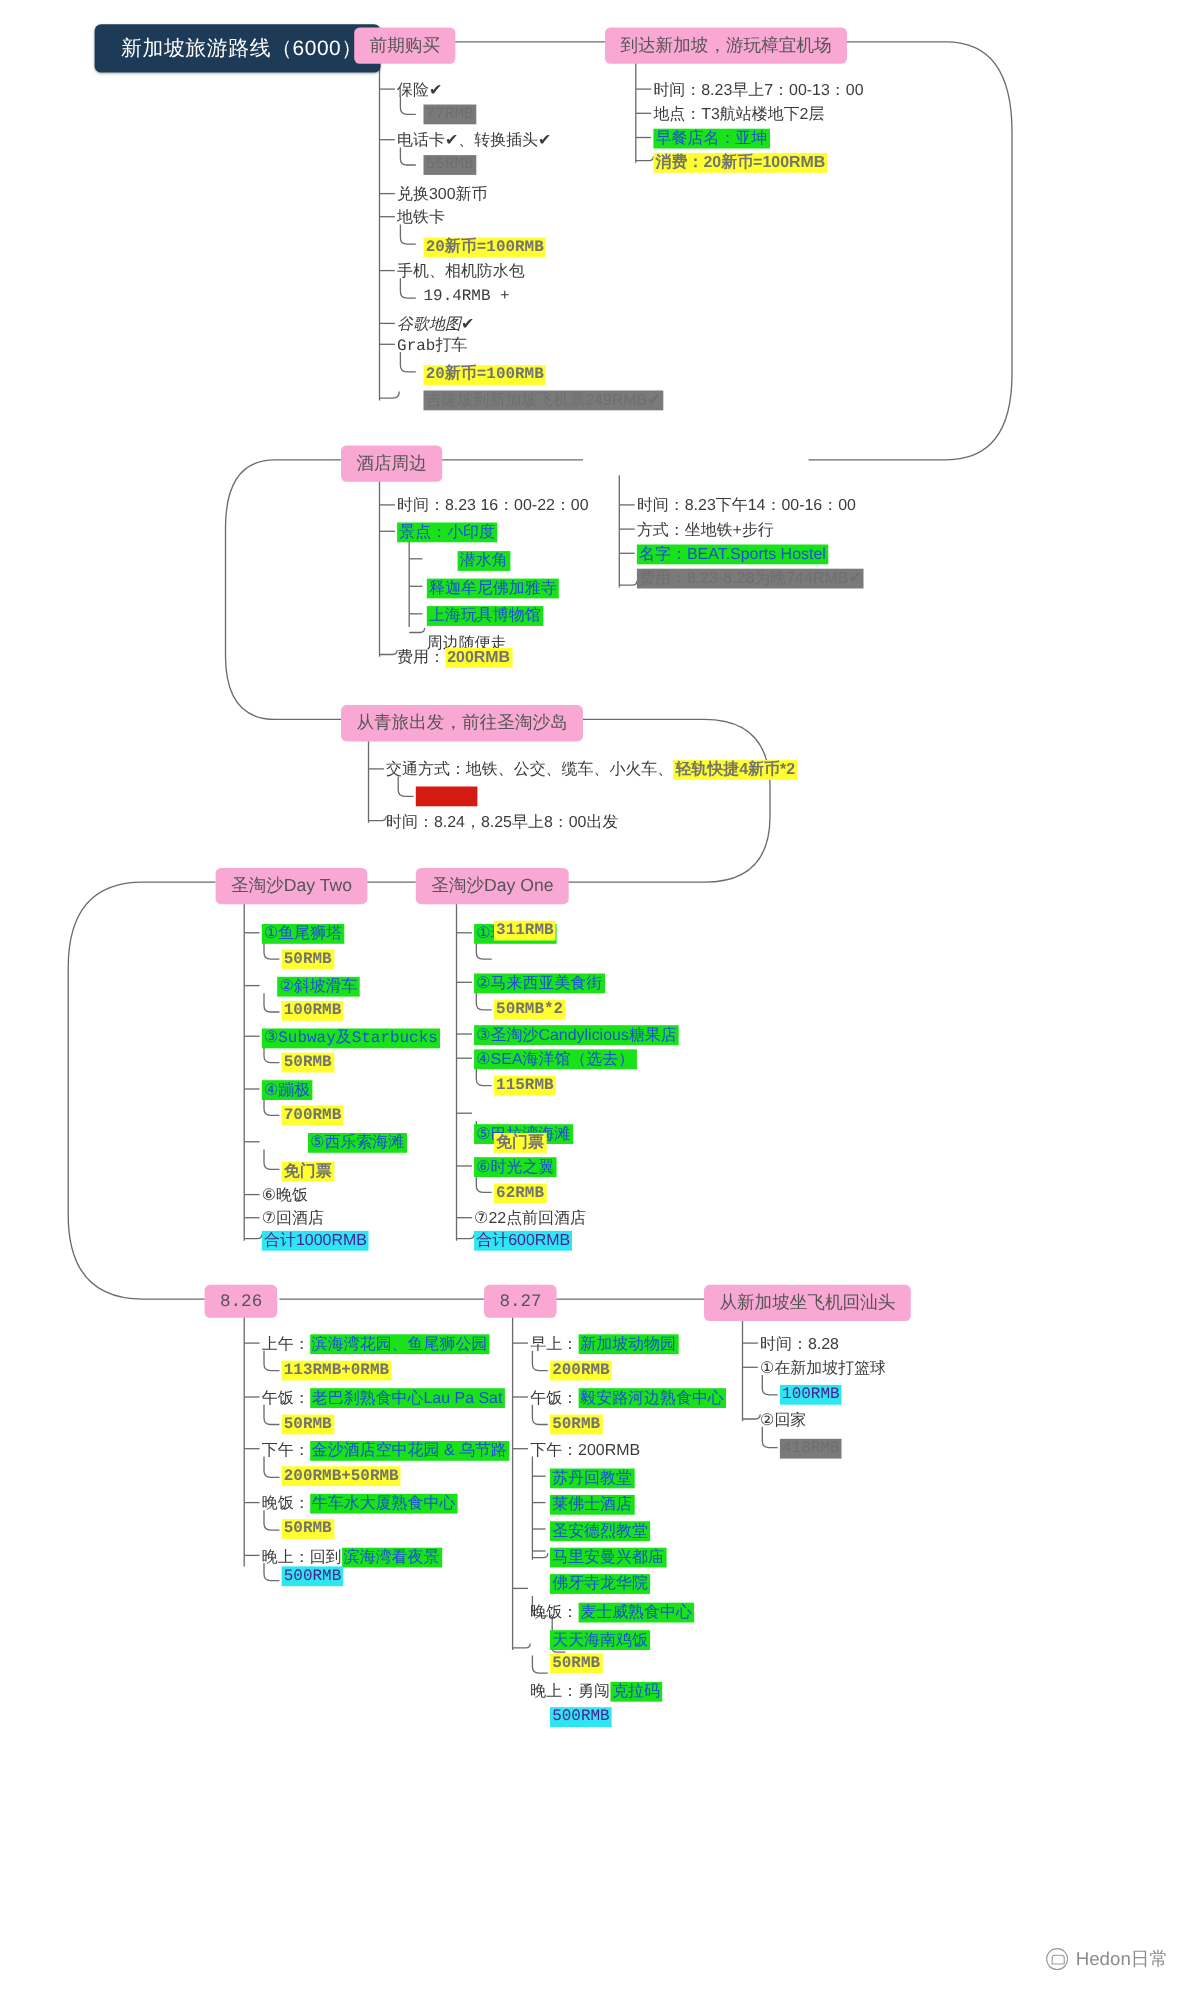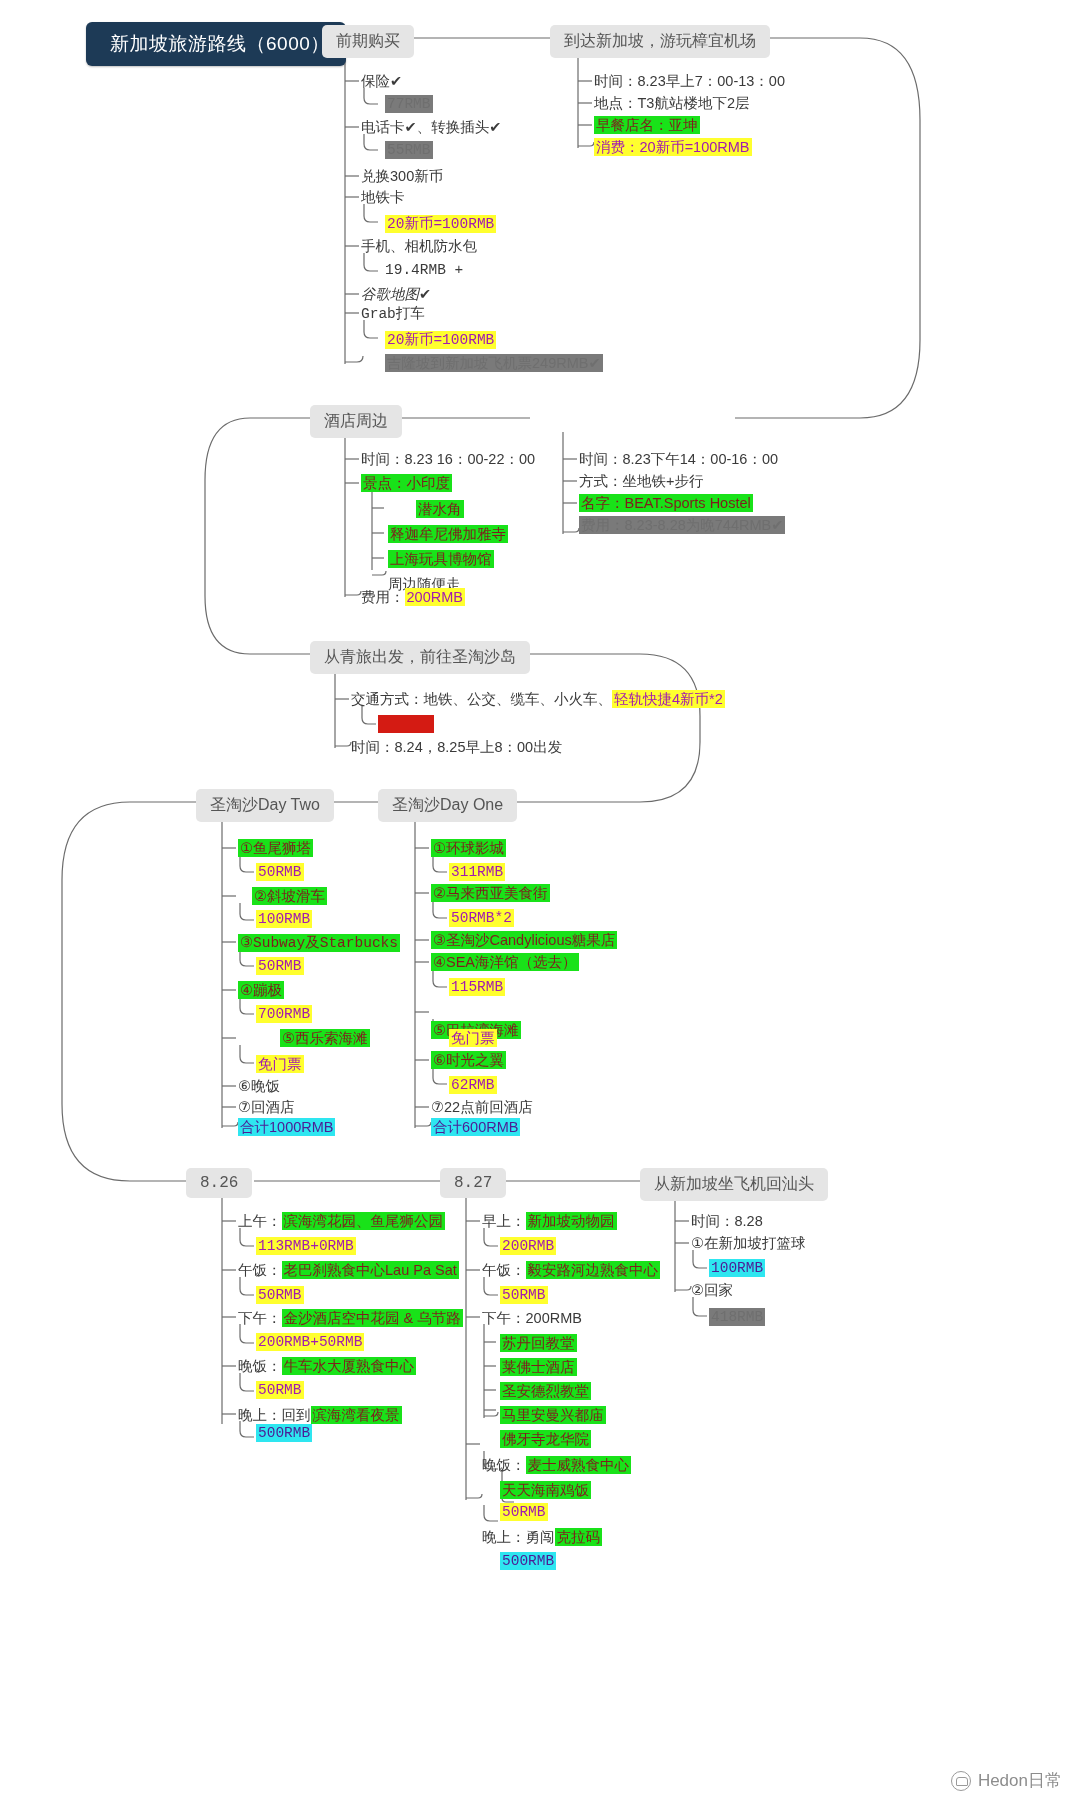"前期购买" .topic { background: #e5e5e5 -> #f9a8d4 }
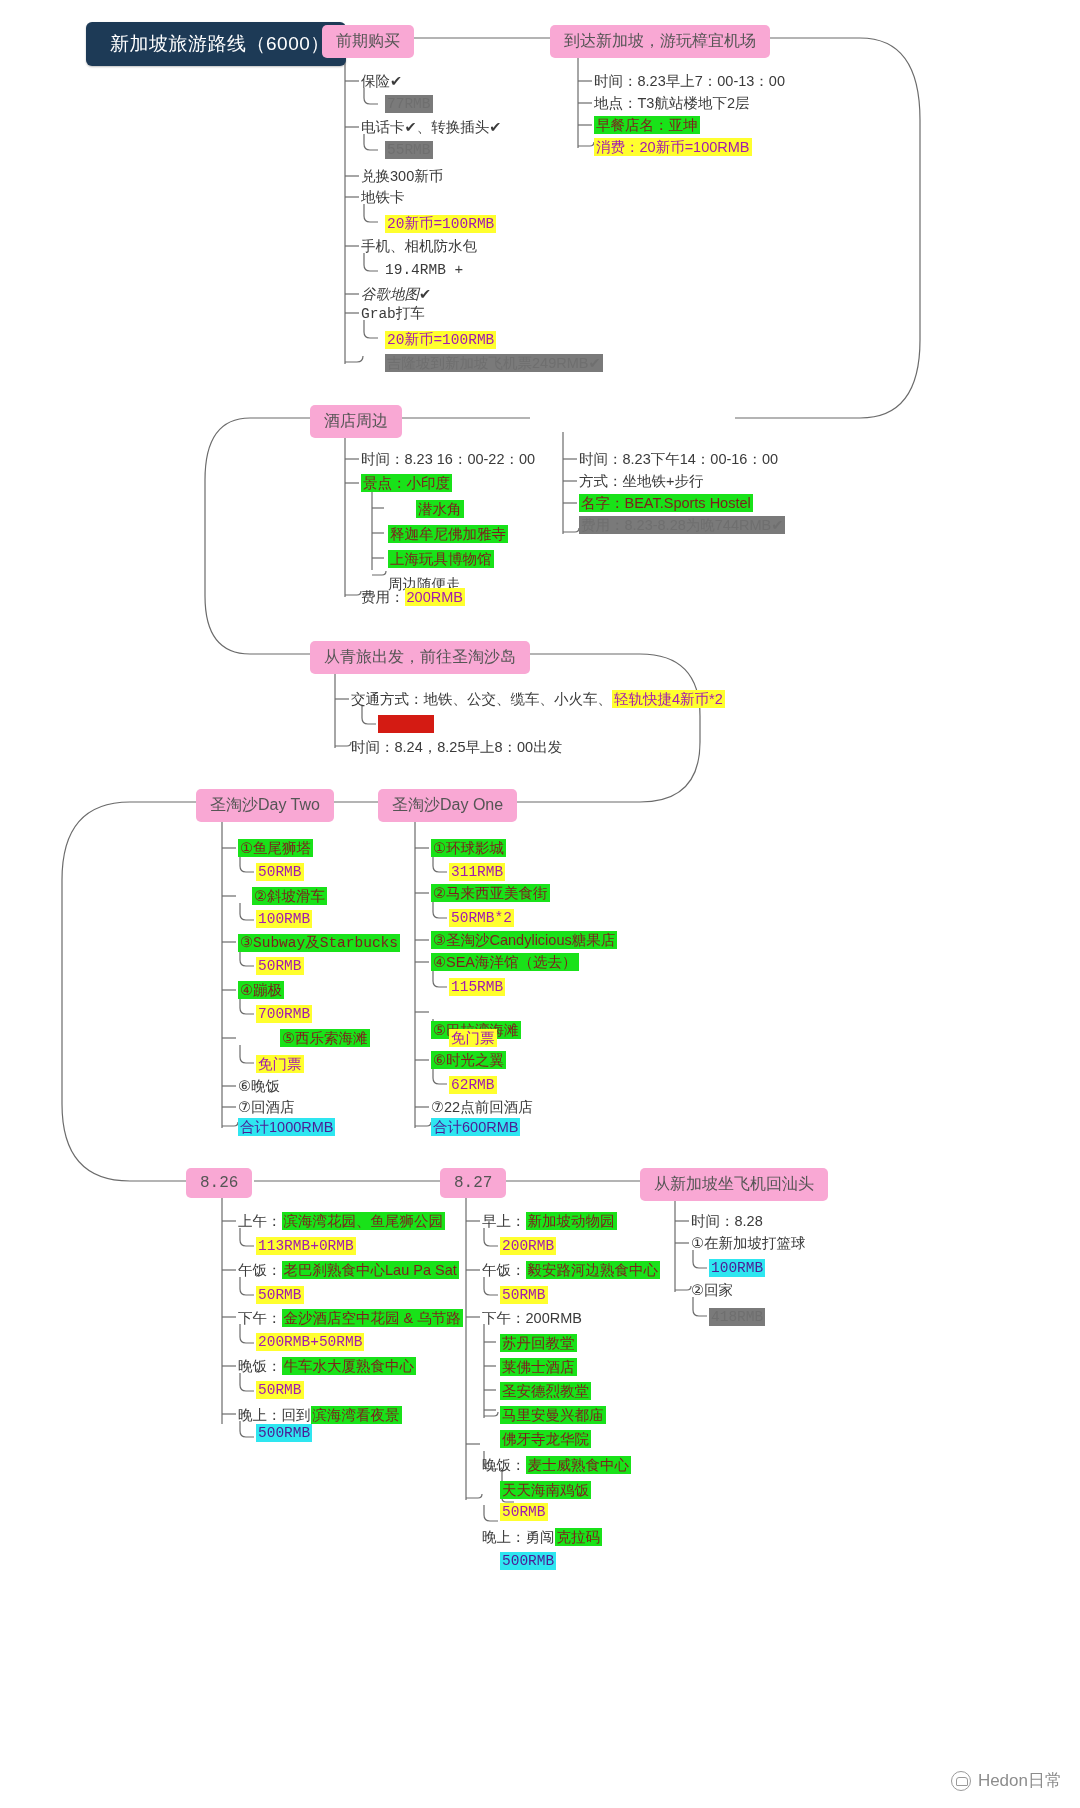"早餐店名：亚坤" .hl-green { color: #7f1d1d -> #1d4ed8 }
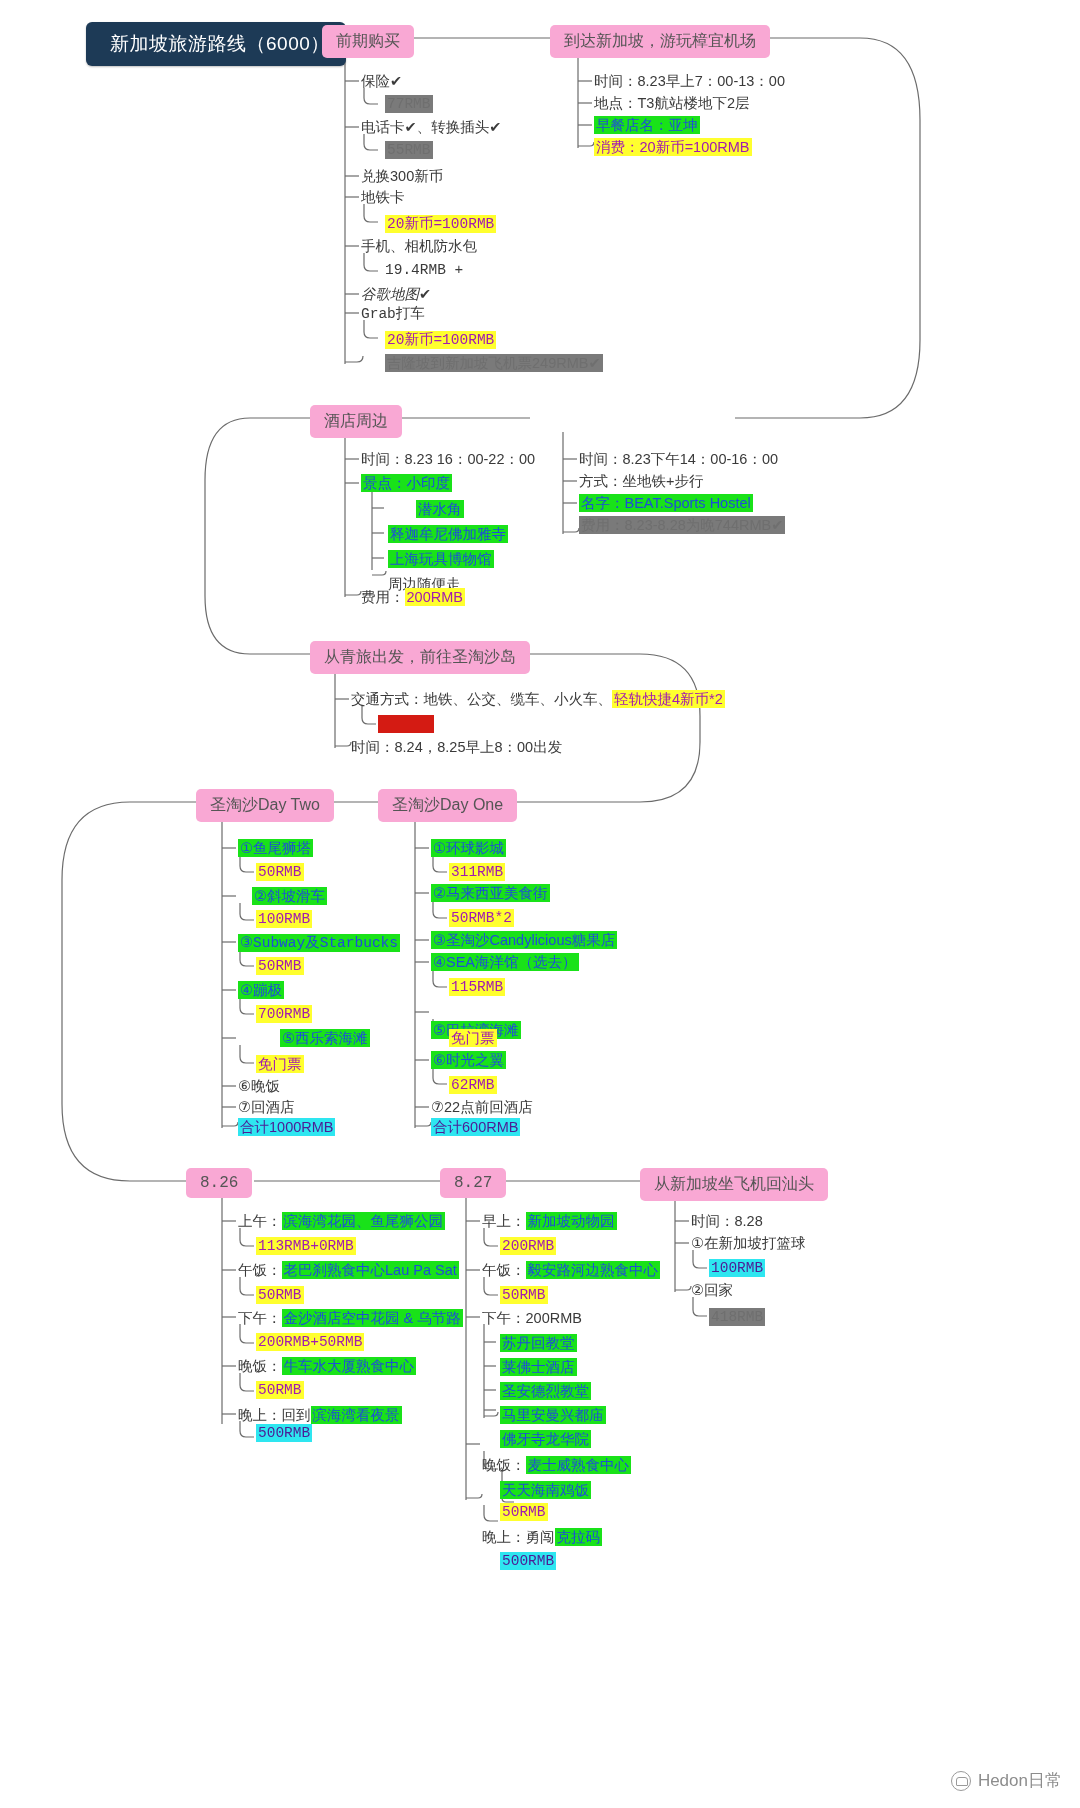"消费：20新币=100RMB" .hl-yellow { color: #a21caf -> #737373; font-weight: none -> bold }
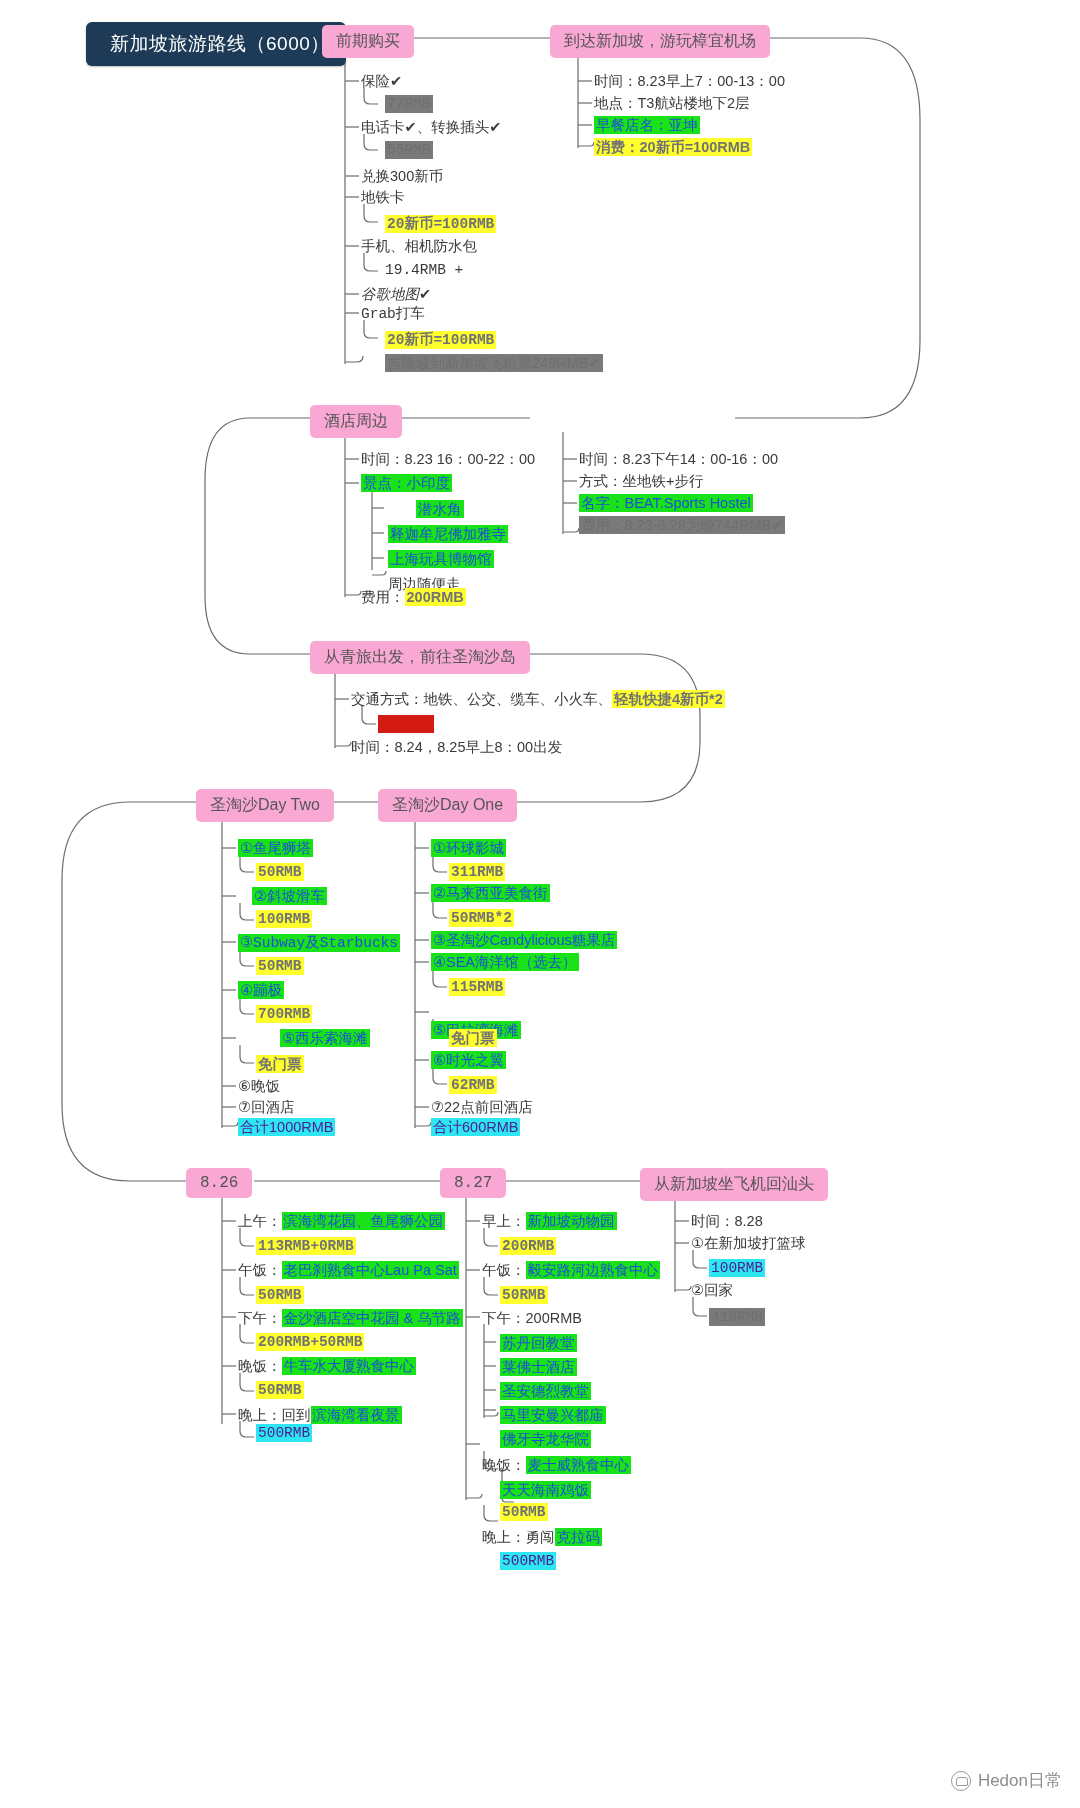"311RMB" div.node { top: 864px -> 838px }
